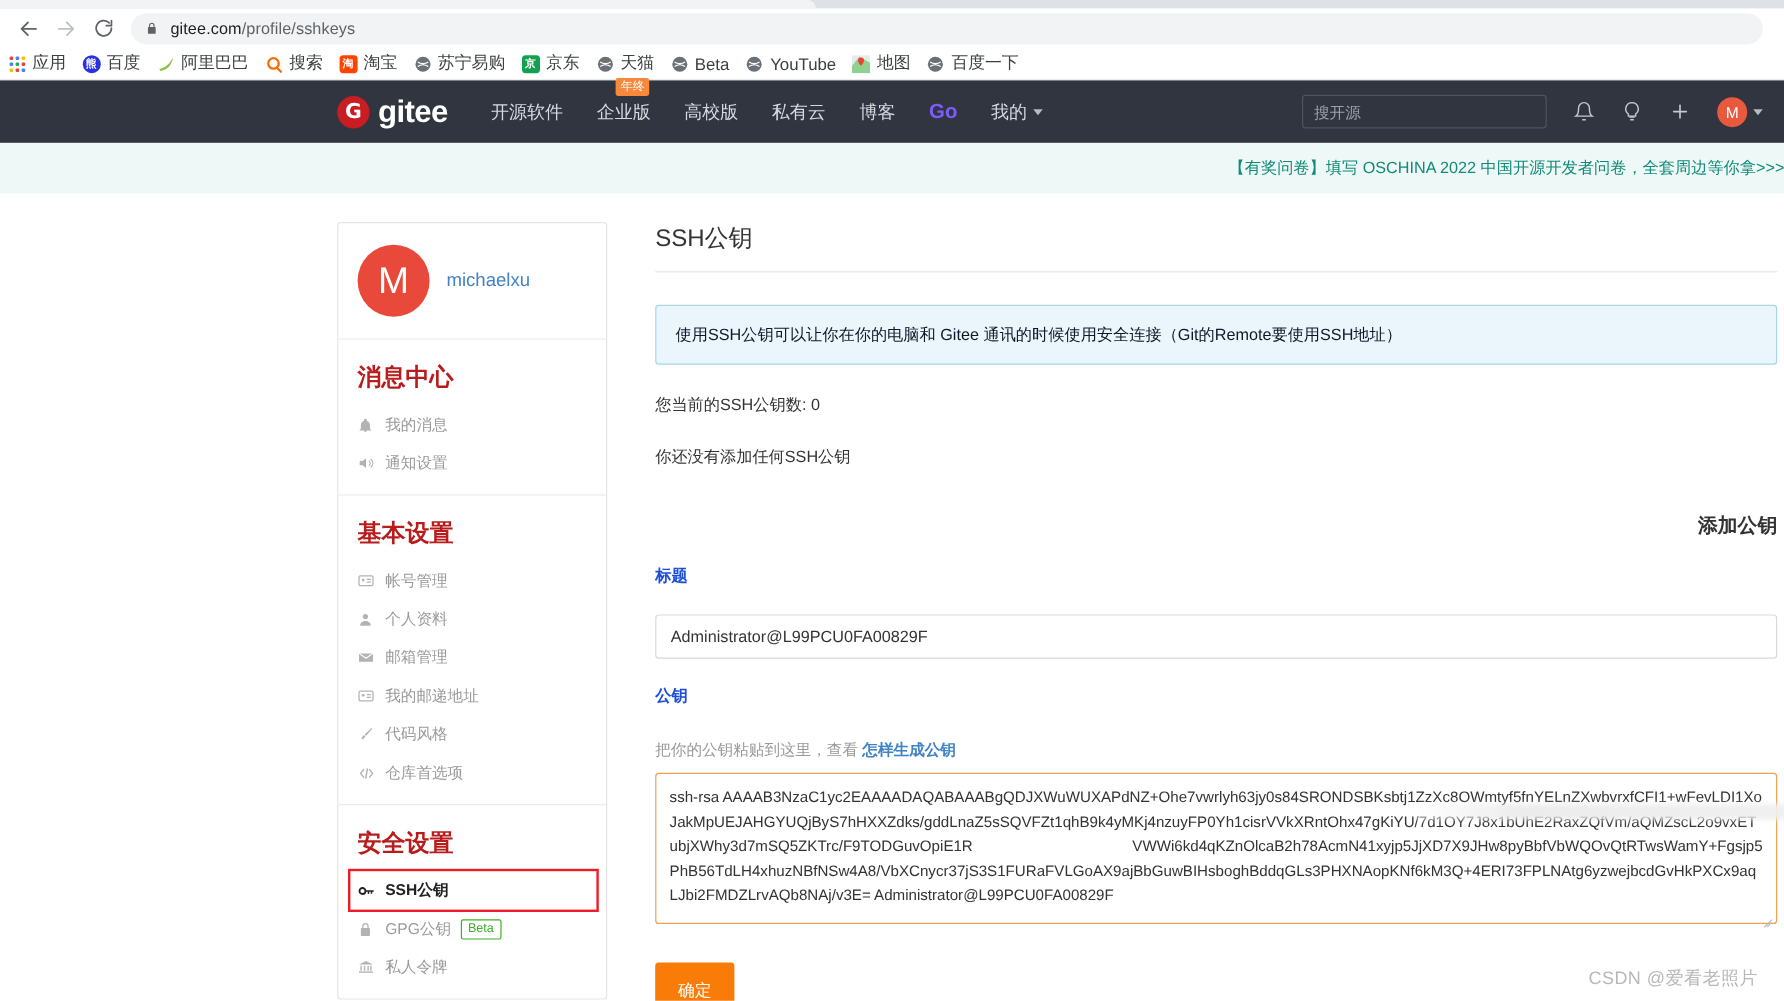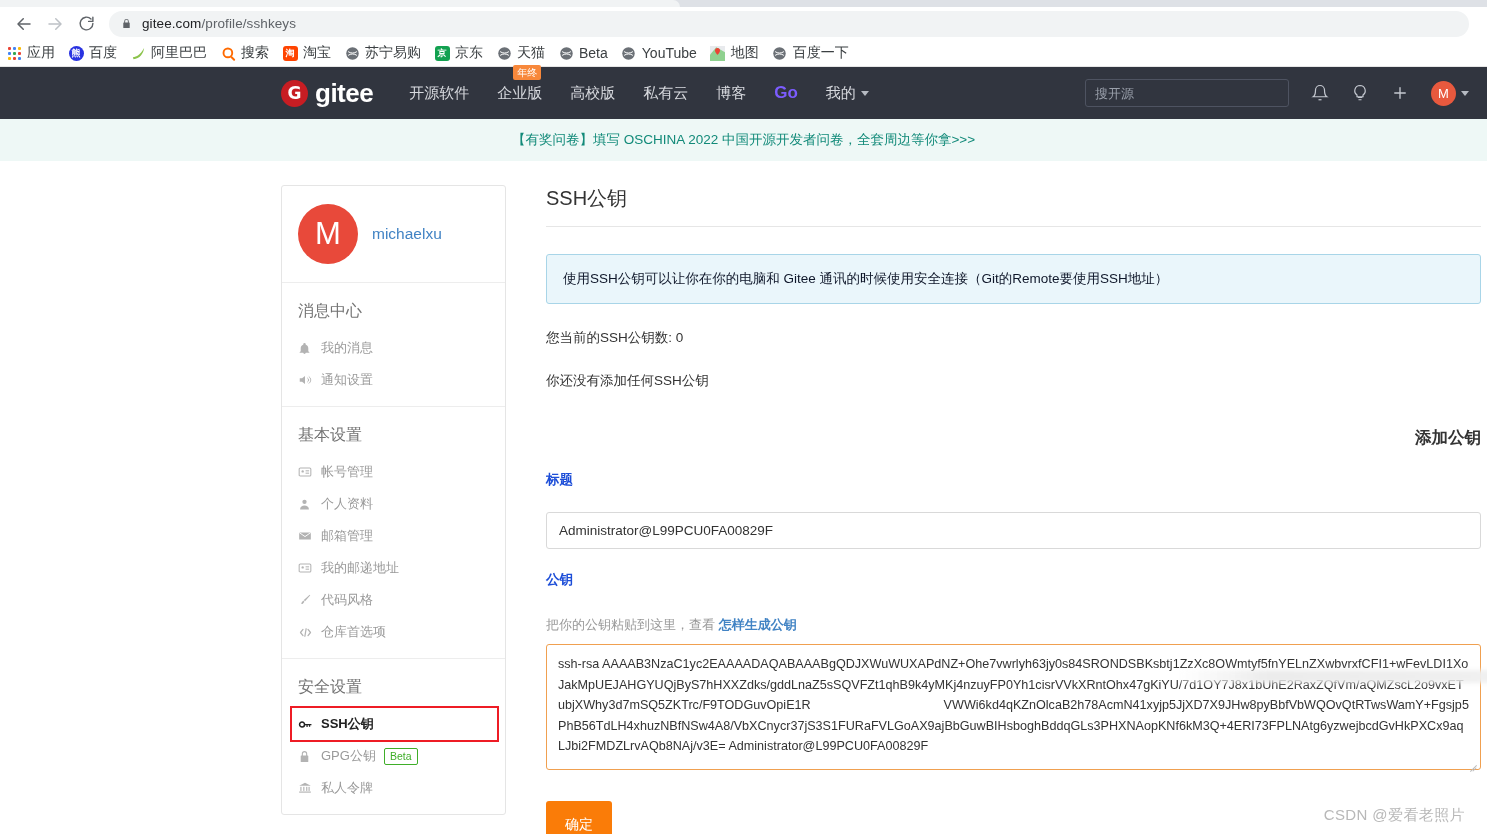"【有奖问卷】填写 OSCHINA 2022" #promo-banner { justify-content: center -> flex-end }
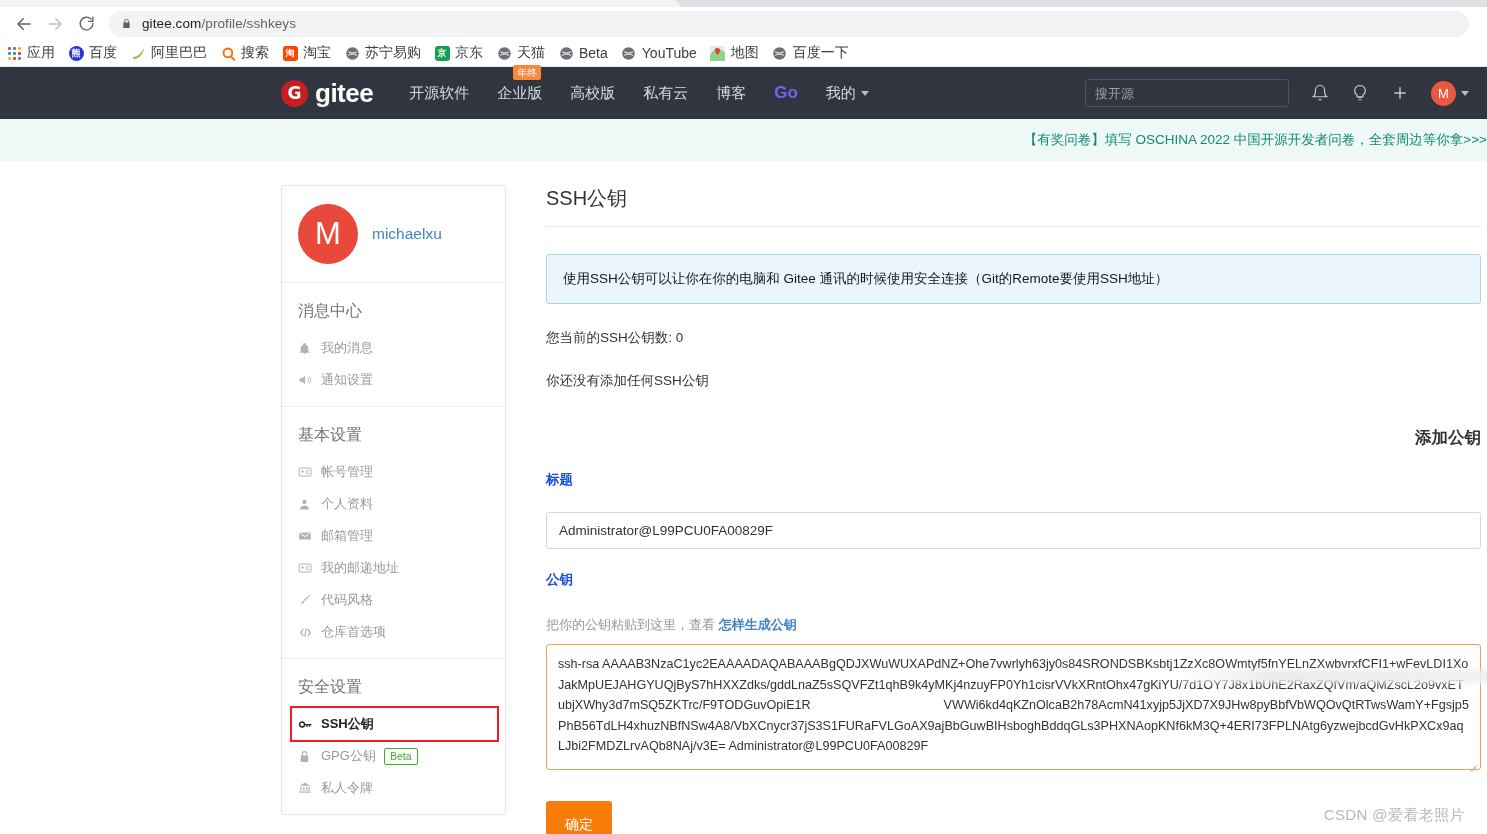"消息中心" .side-title { color: #737373 -> #b91c1c; font-size: 16px -> 20px; font-weight: 400 -> 700 }
